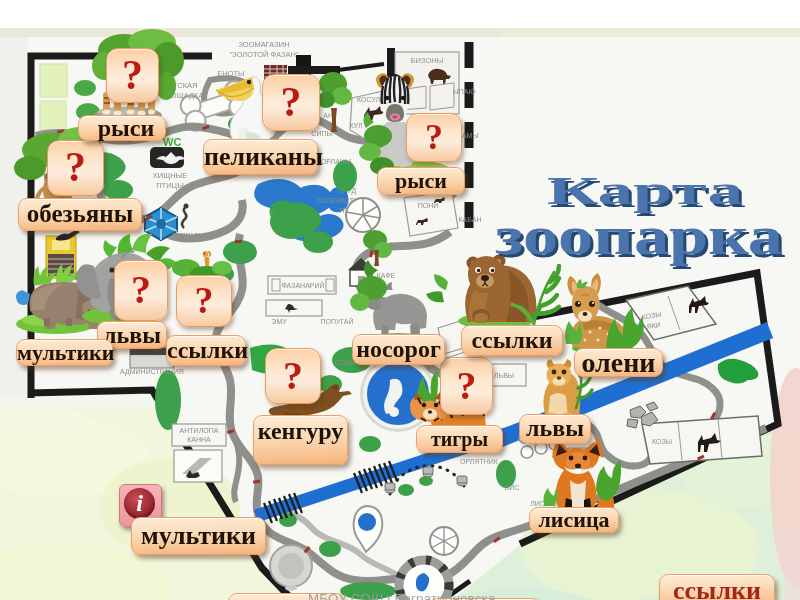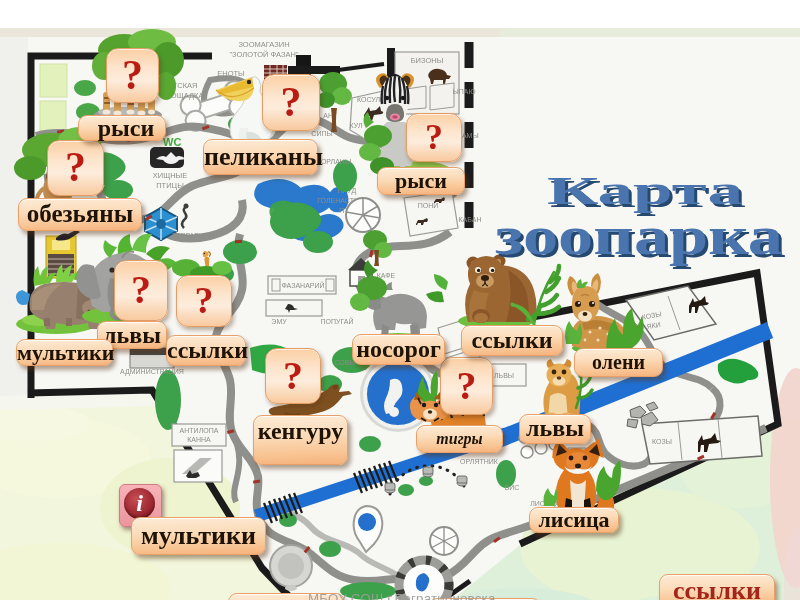"олени" div.lbl { font-size: 20px -> 28px }
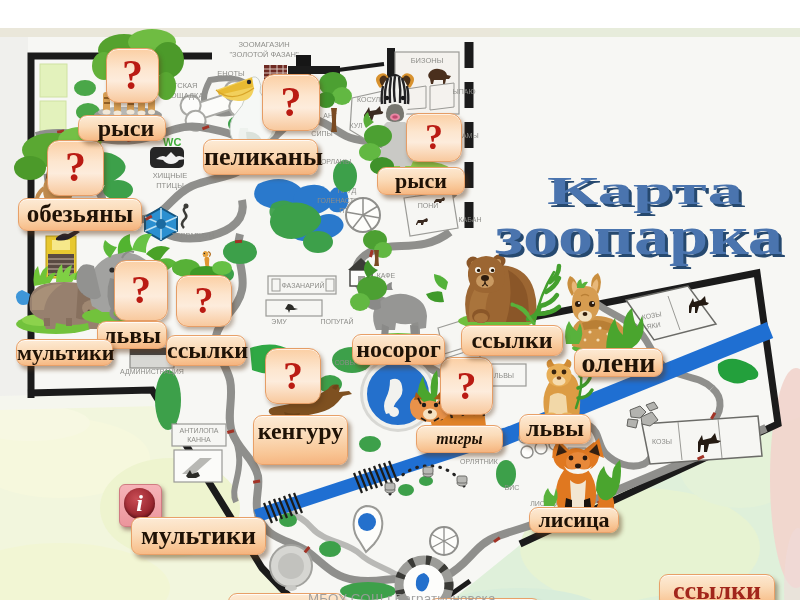"тигры" div.lbl { font-size: 16px -> 20px; font-style: italic -> none }
